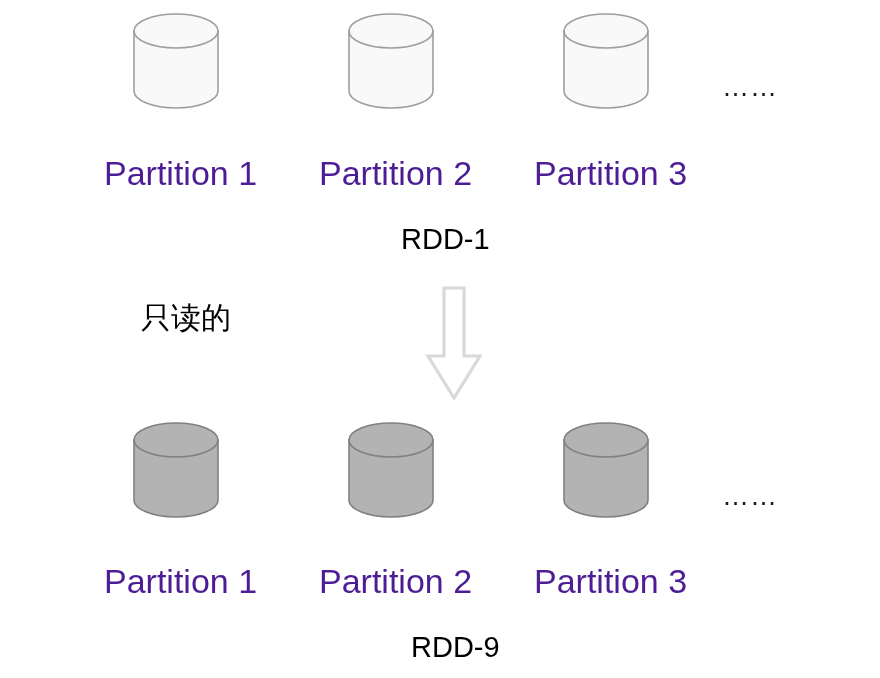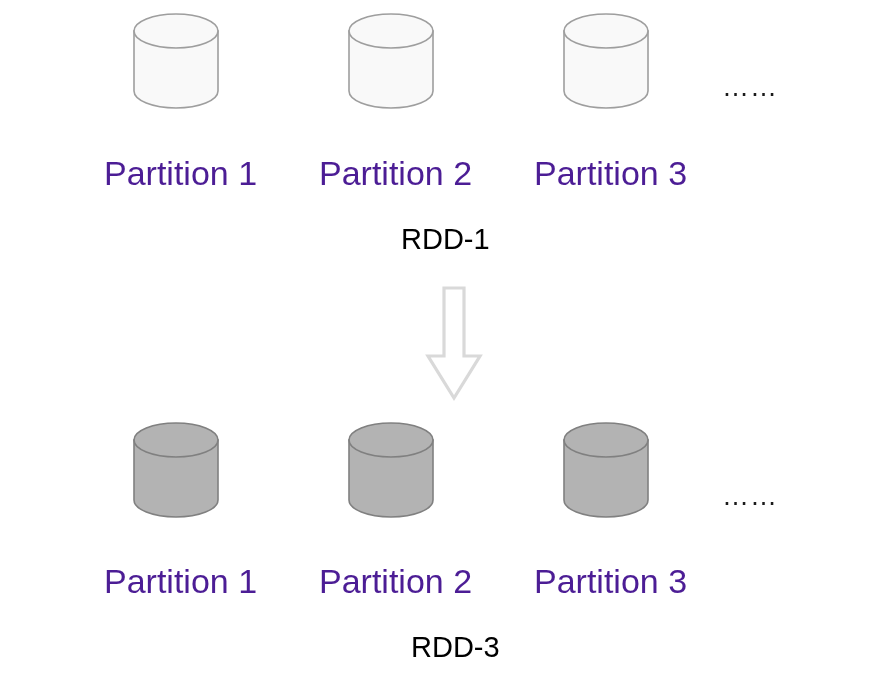"只读的" div.readonly-note { html: none -> <div>只读的</div> }
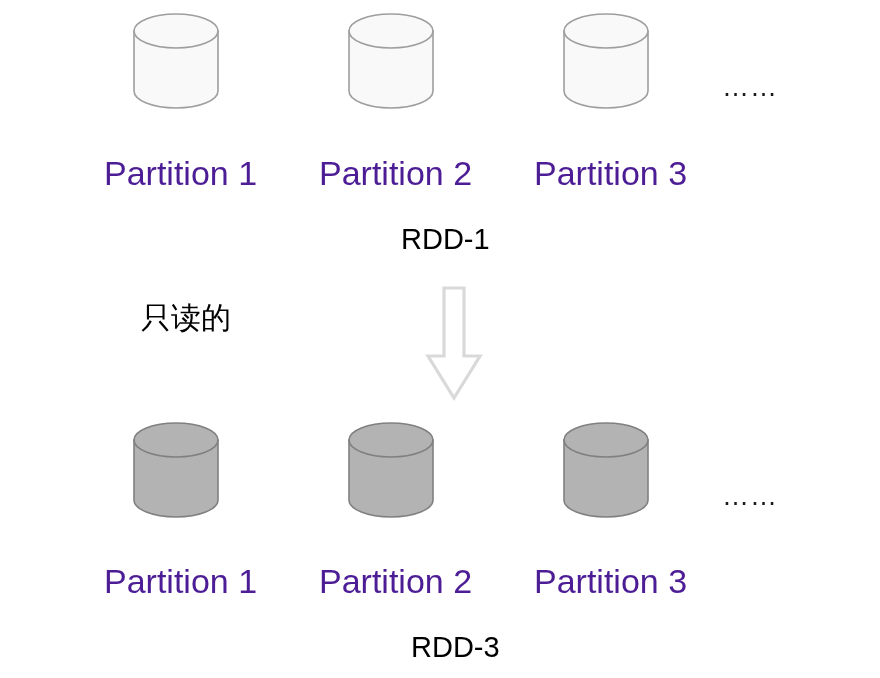"RDD-3" div.rdd-label { text: RDD-3 -> RDD-9 }
